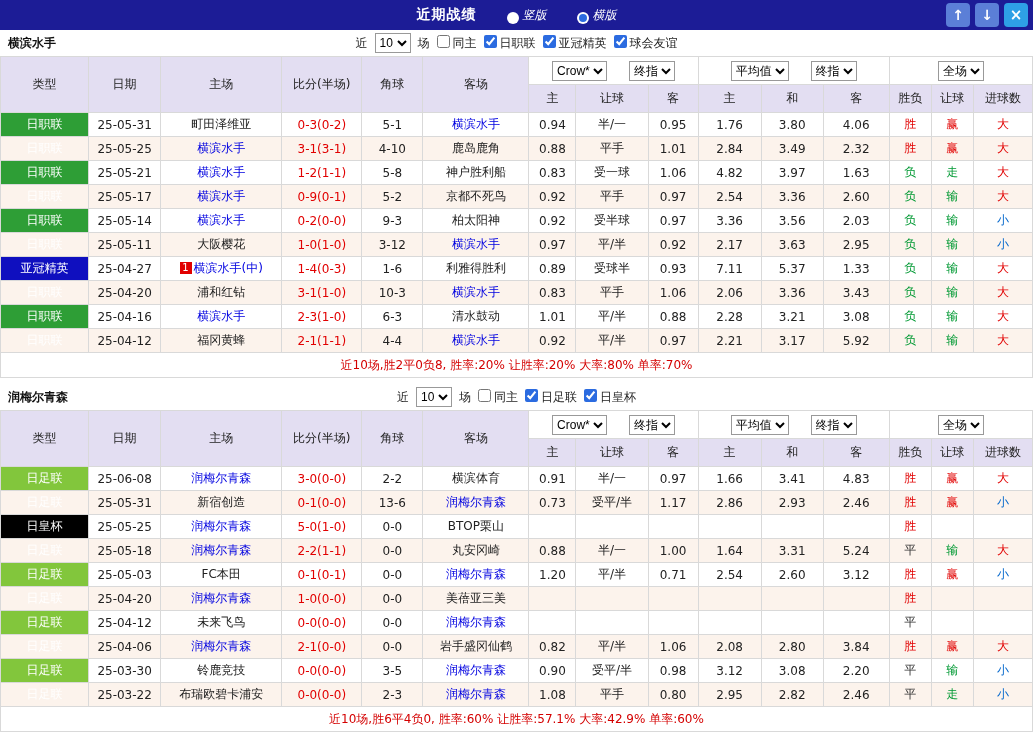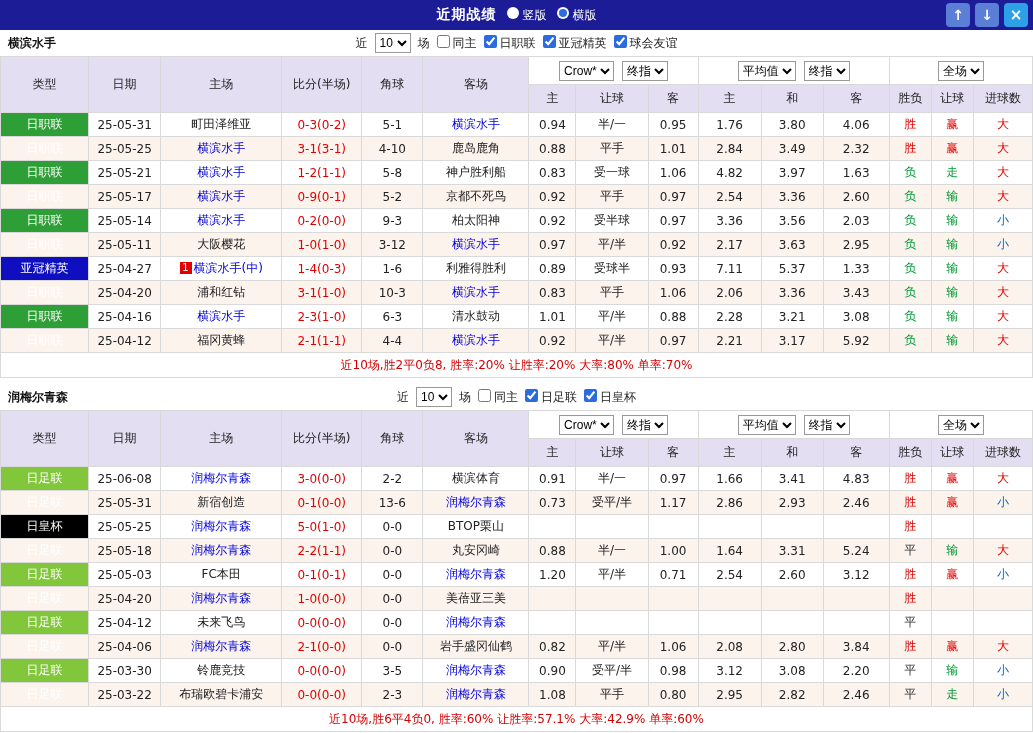"近期战绩" .topbar-center { gap: 10px -> 30px }
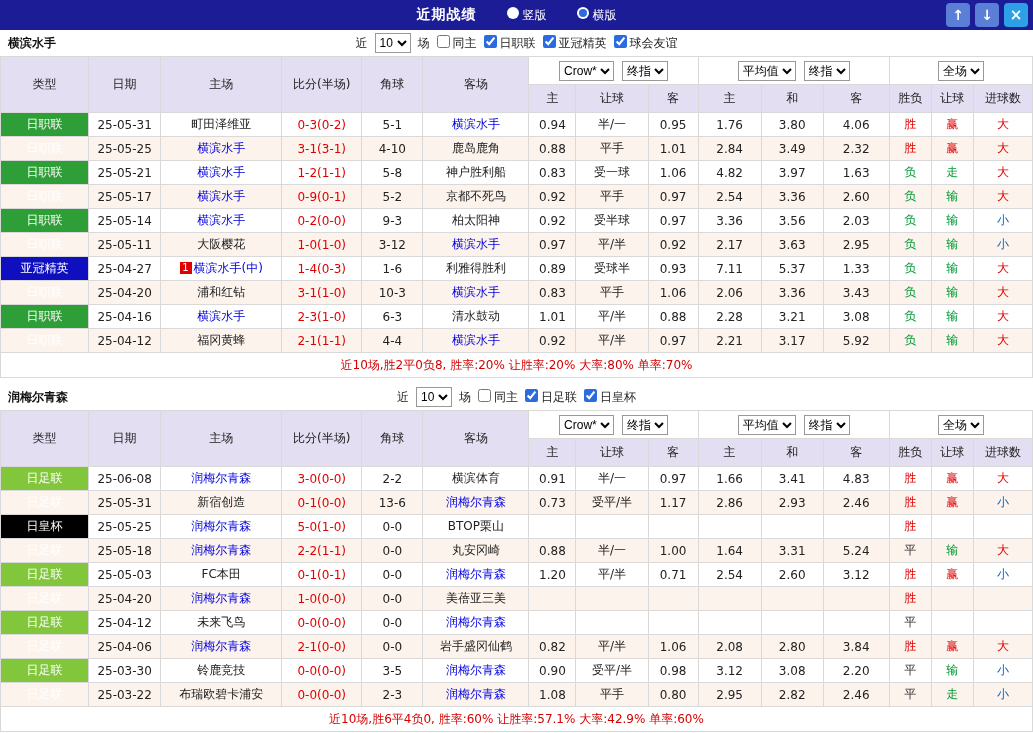"竖版" .radio-item { align-items: flex-start -> flex-end; font-style: none -> italic }
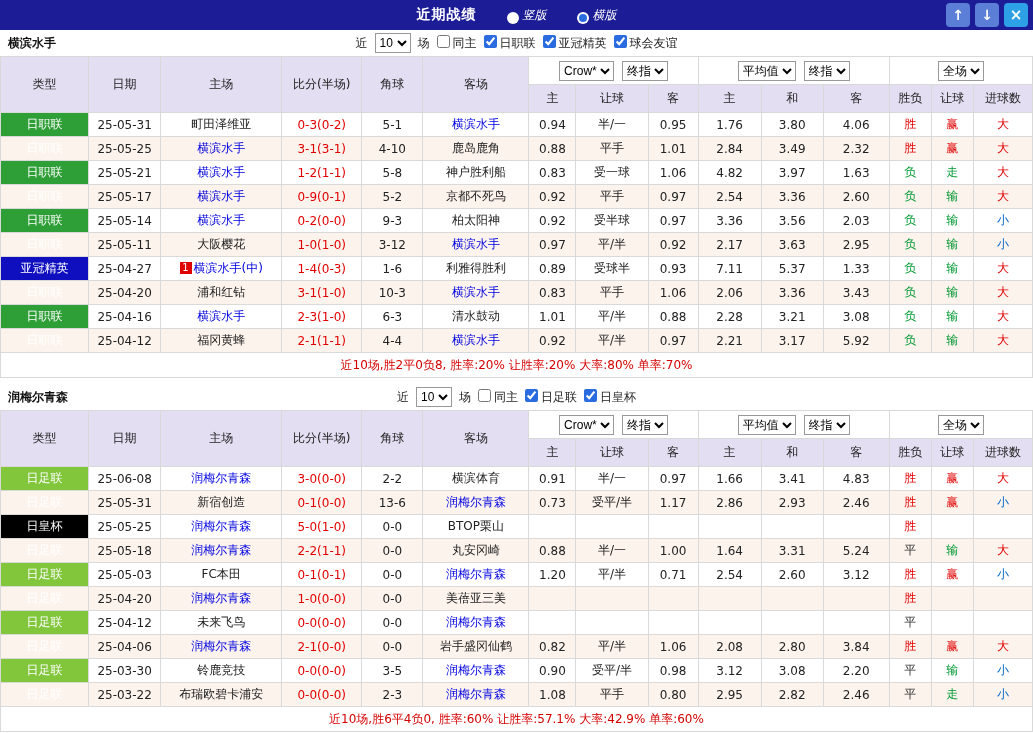"Crow*" .dd-cell select { margin: 0 2px -> 0 9px }
